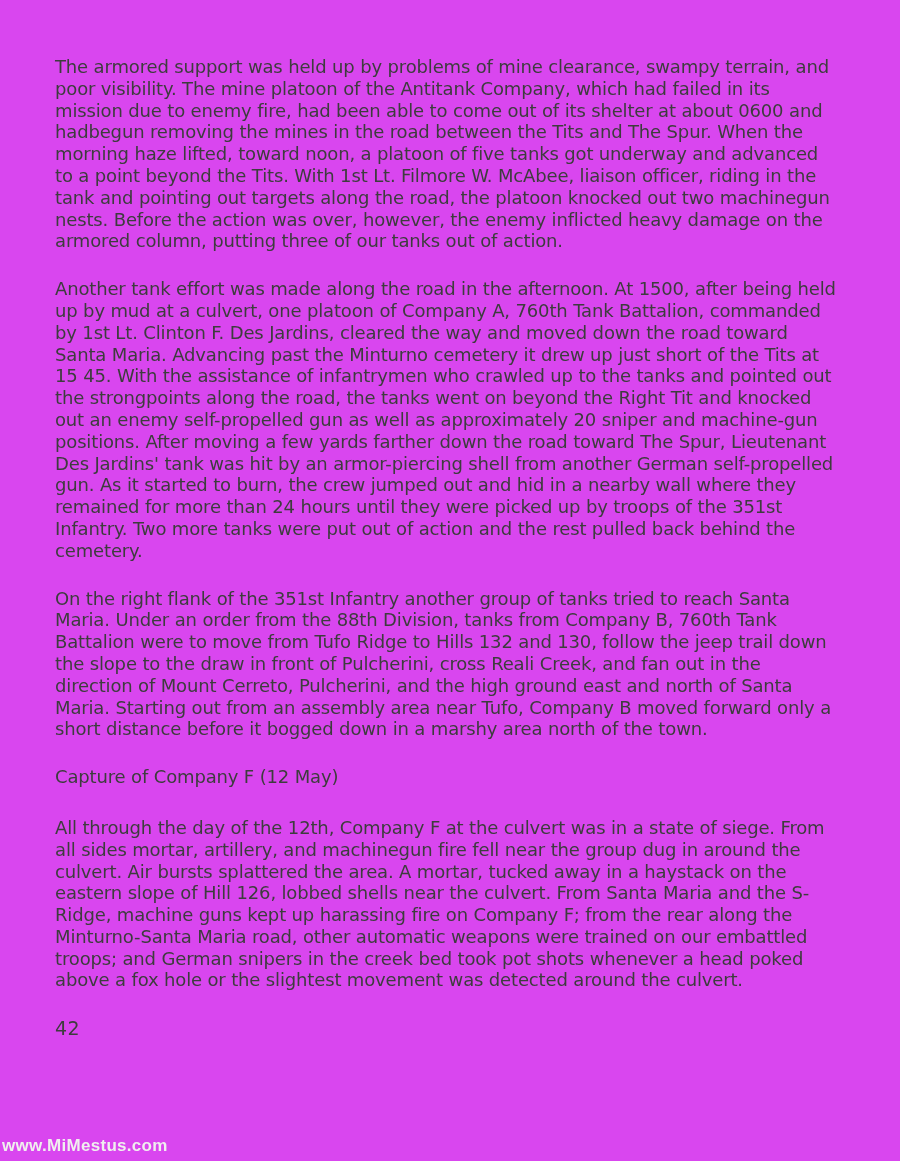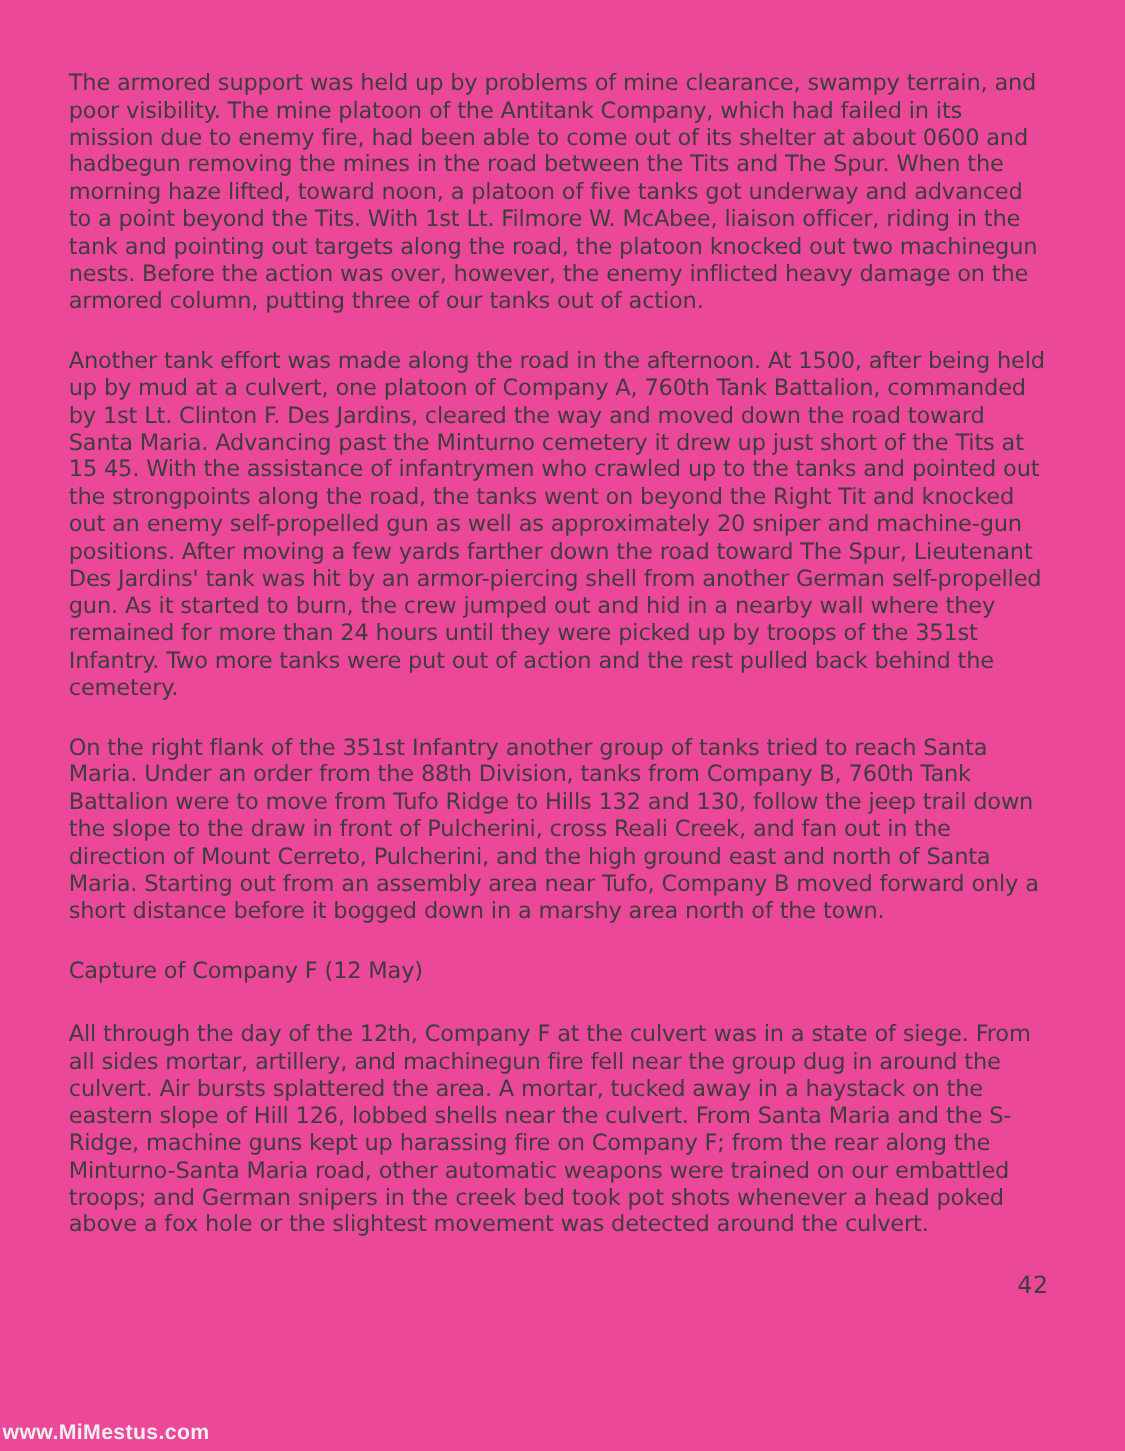"The armored support was held" .page { background: #ec4899 -> #d946ef }
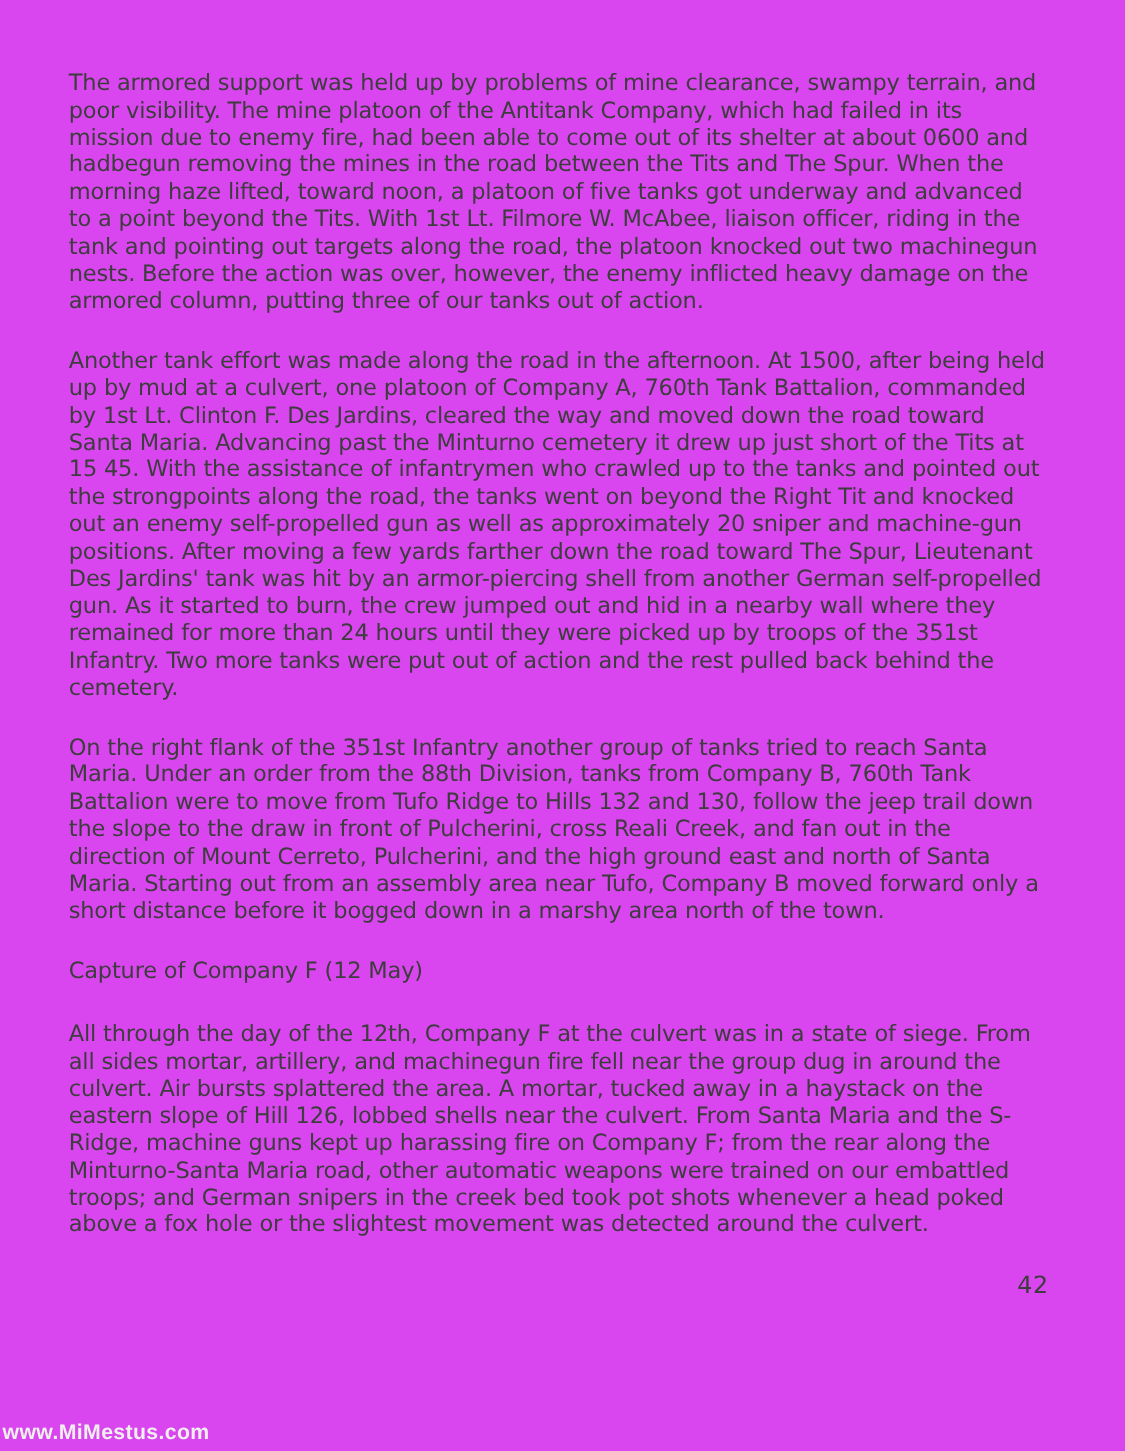"42" .page-number { text-align: right -> left }
